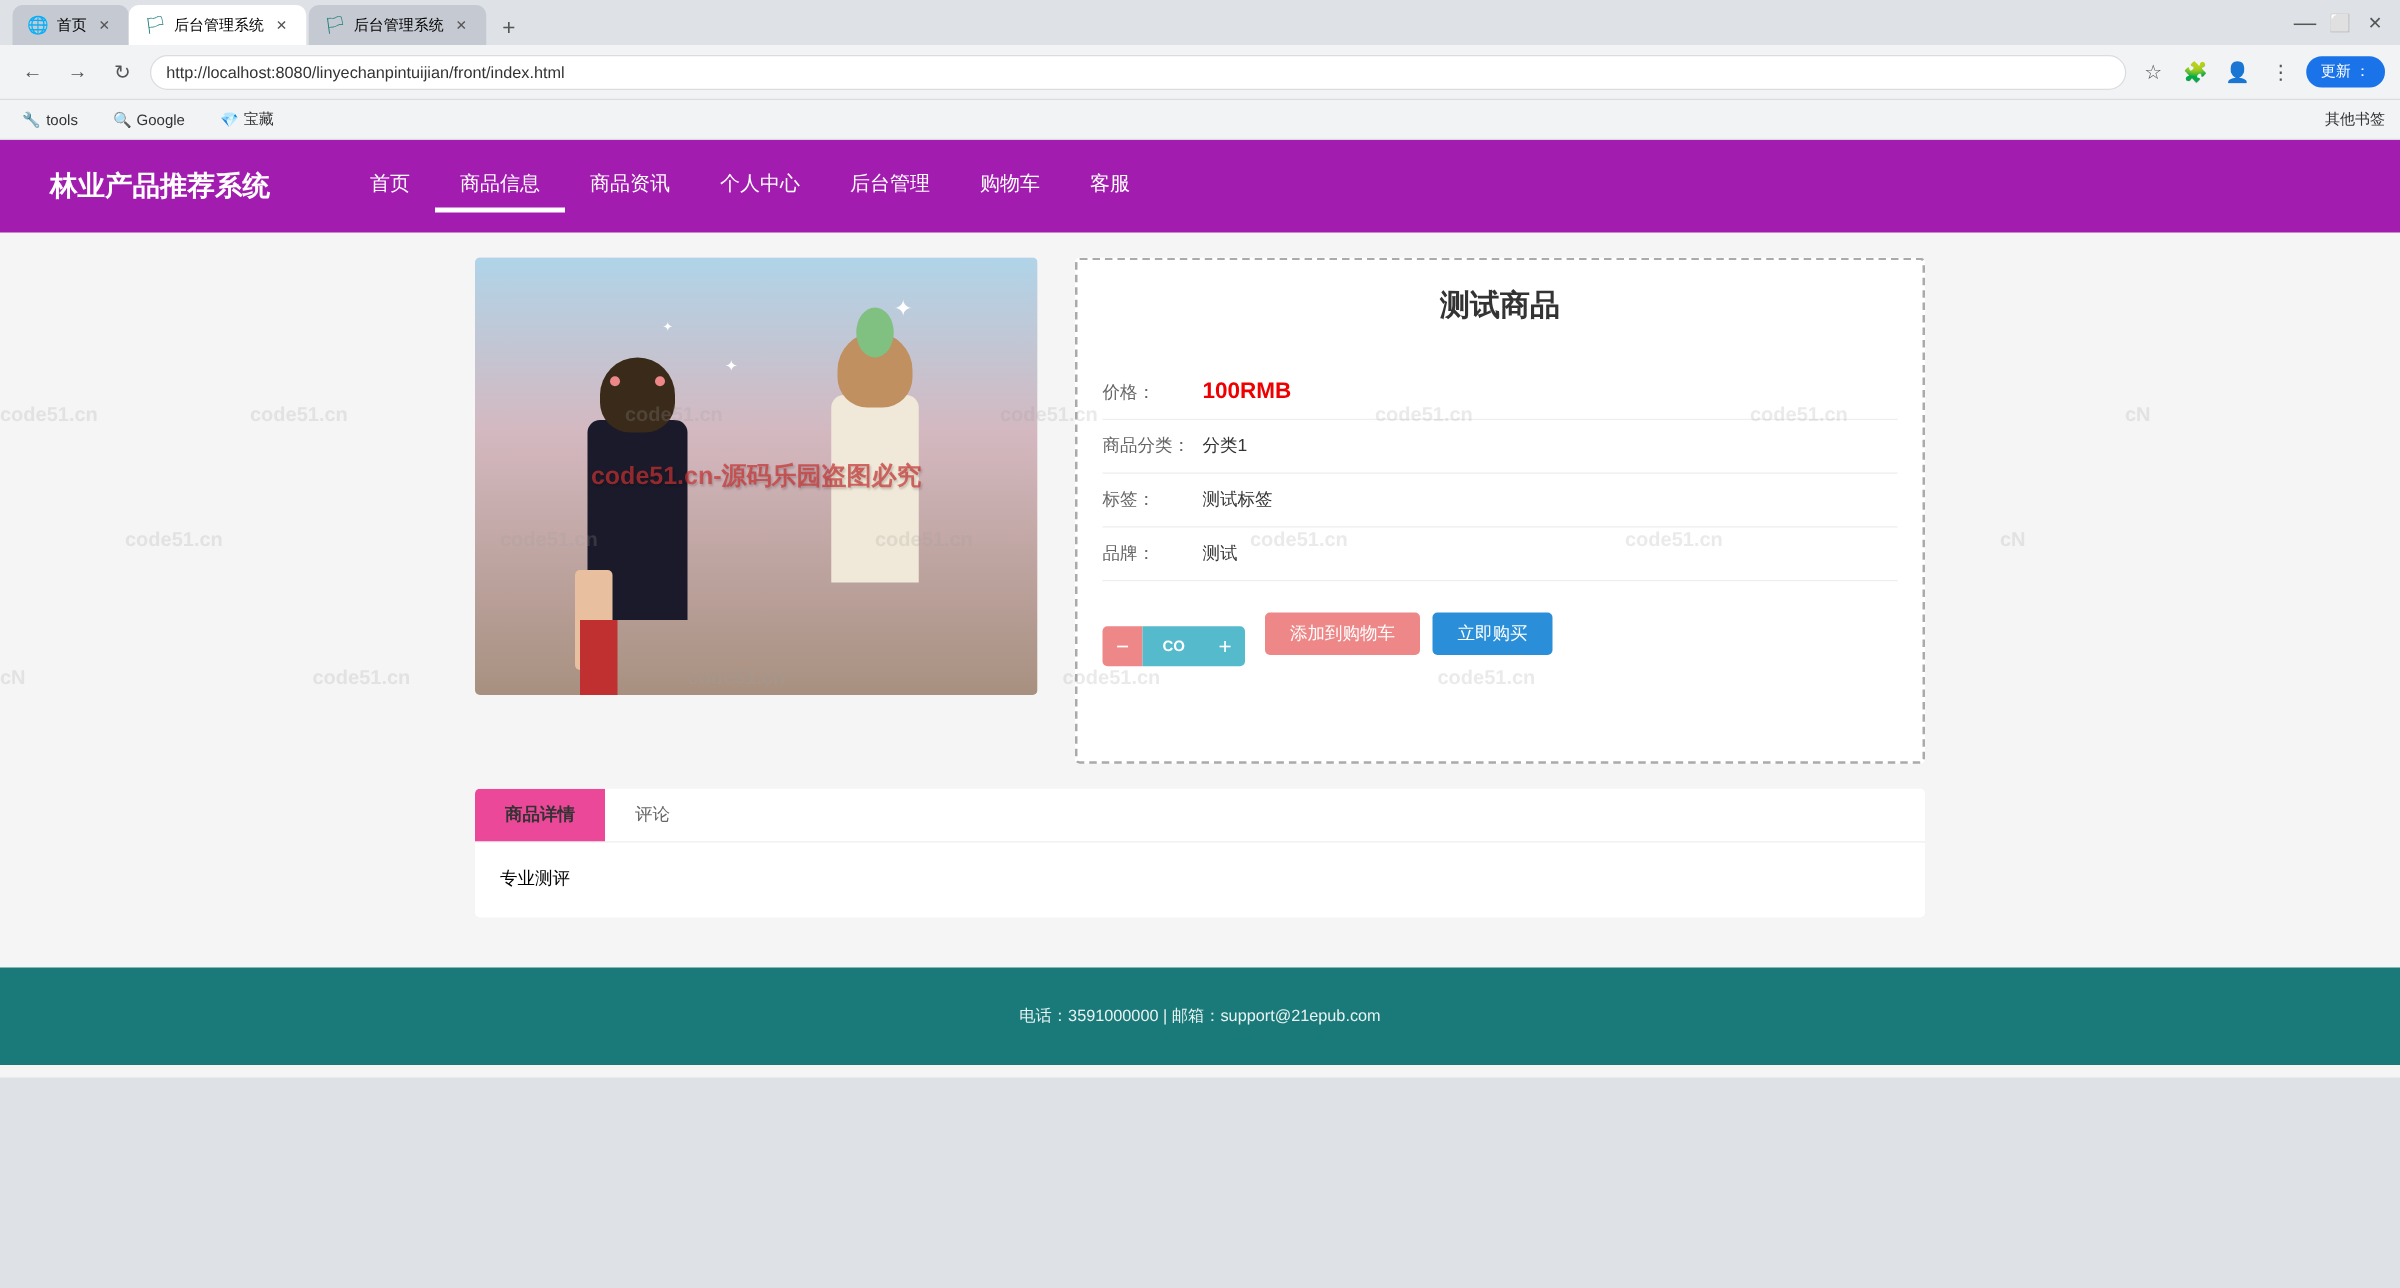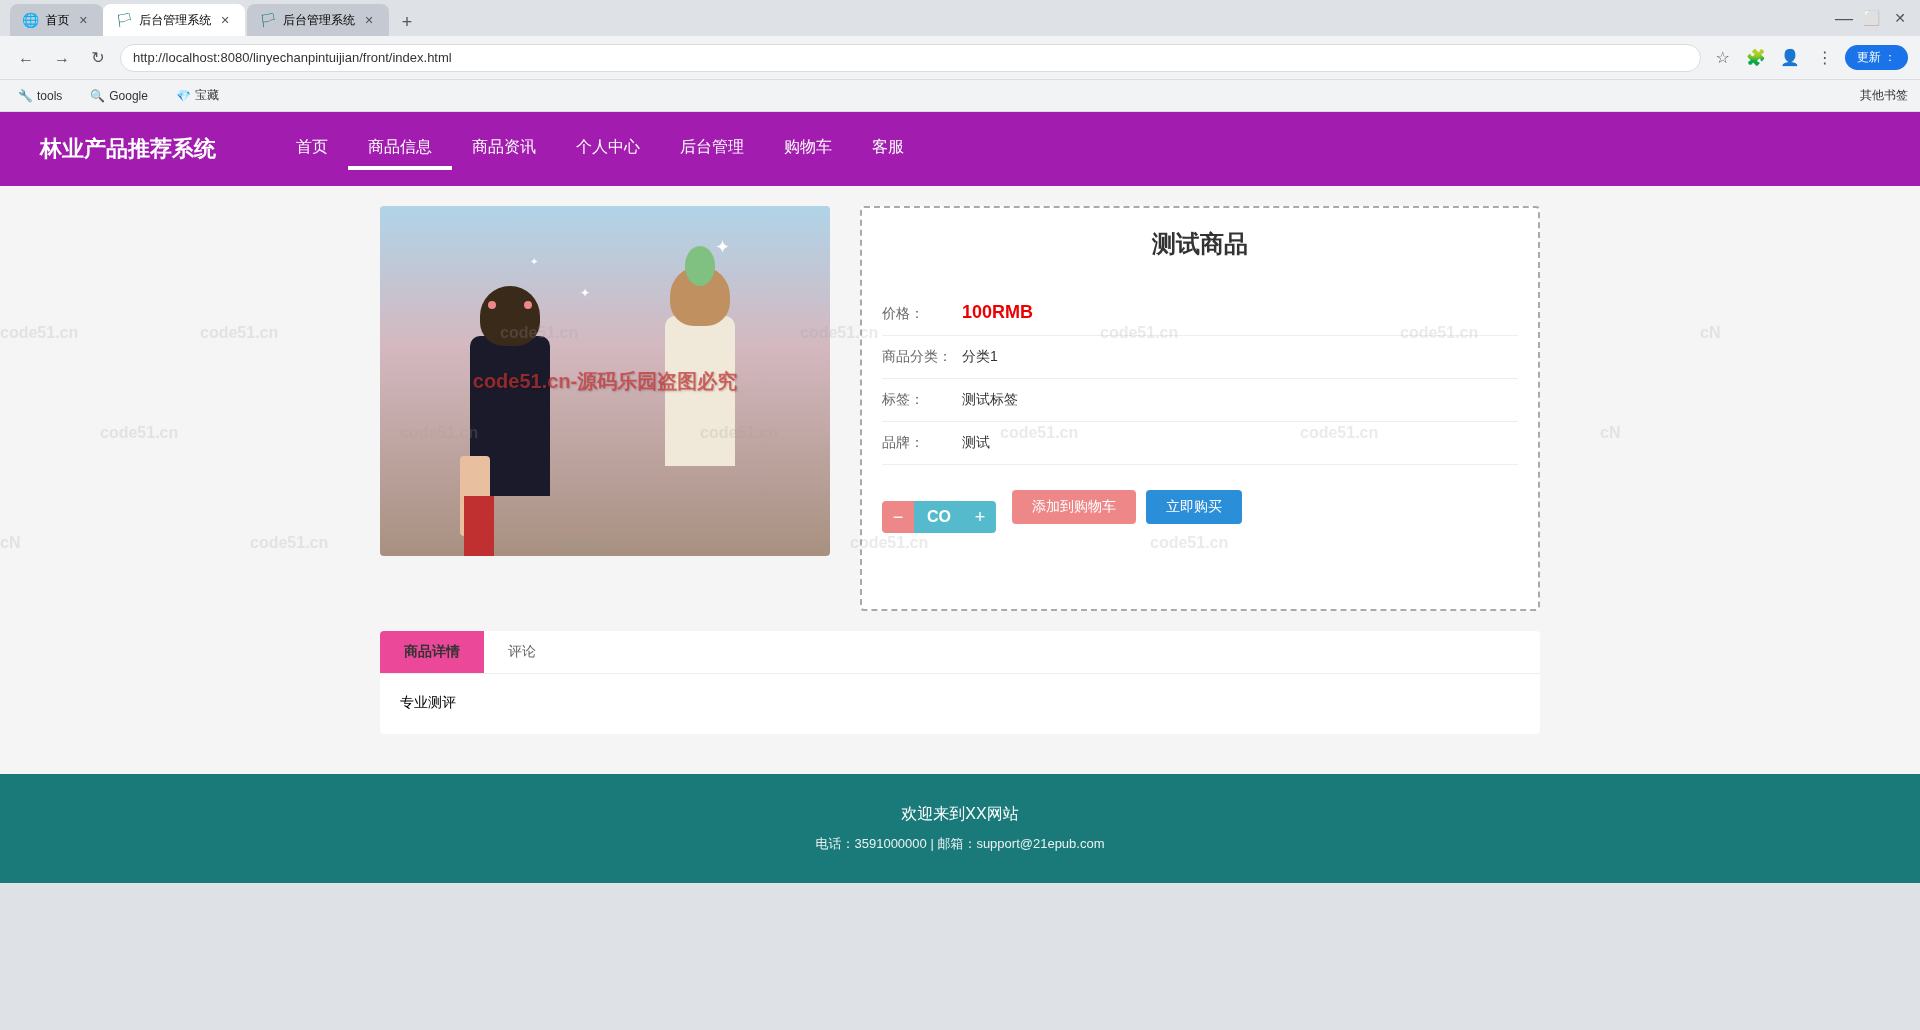"CO" .qty-display { font-size: 16px -> 12px }
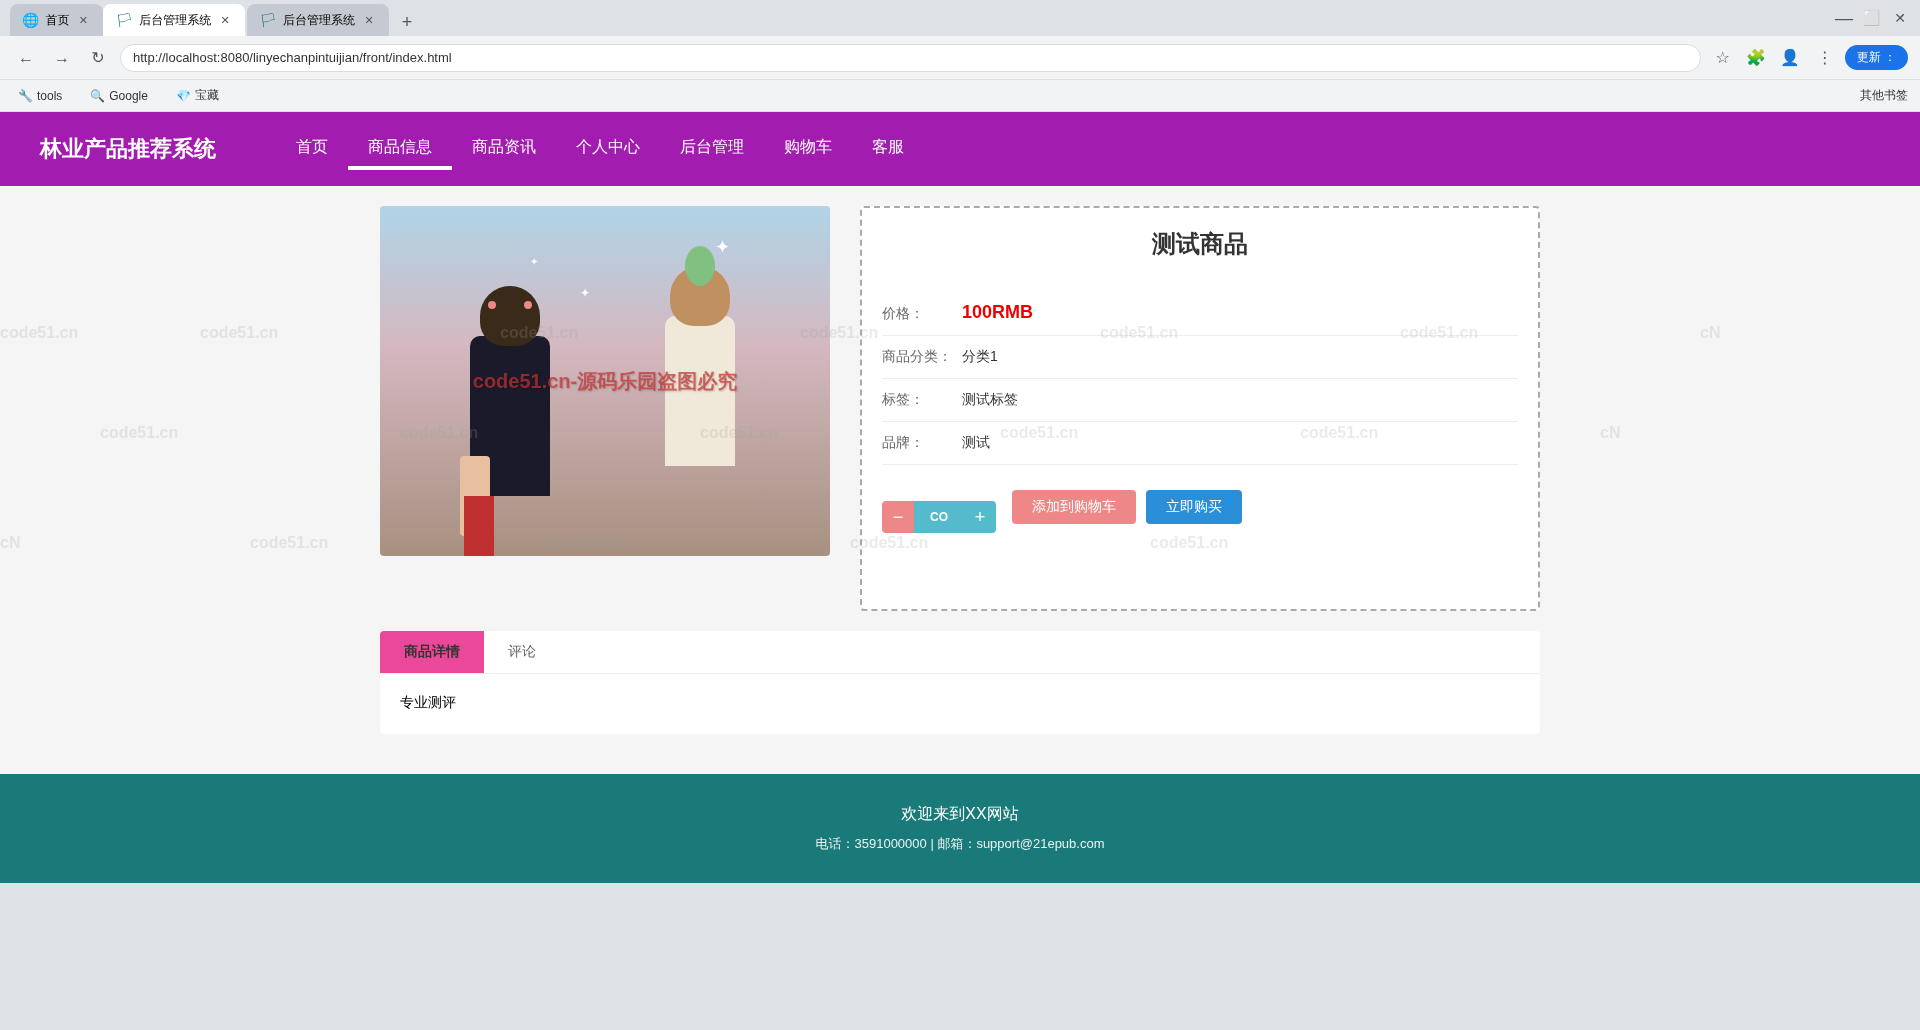"欢迎来到XX网站" div.footer-title { html: <div>欢迎来到XX网站</div> -> none }
